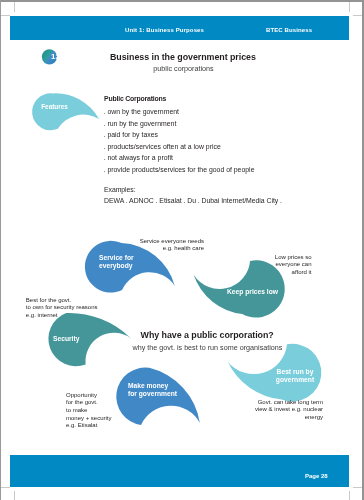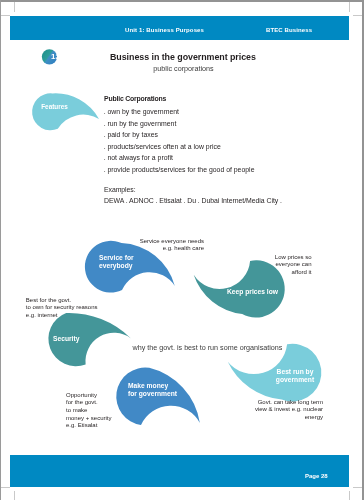"Why have a public corporation?" div.txt { html: none -> <div>Why have a public corporation?</div> }
